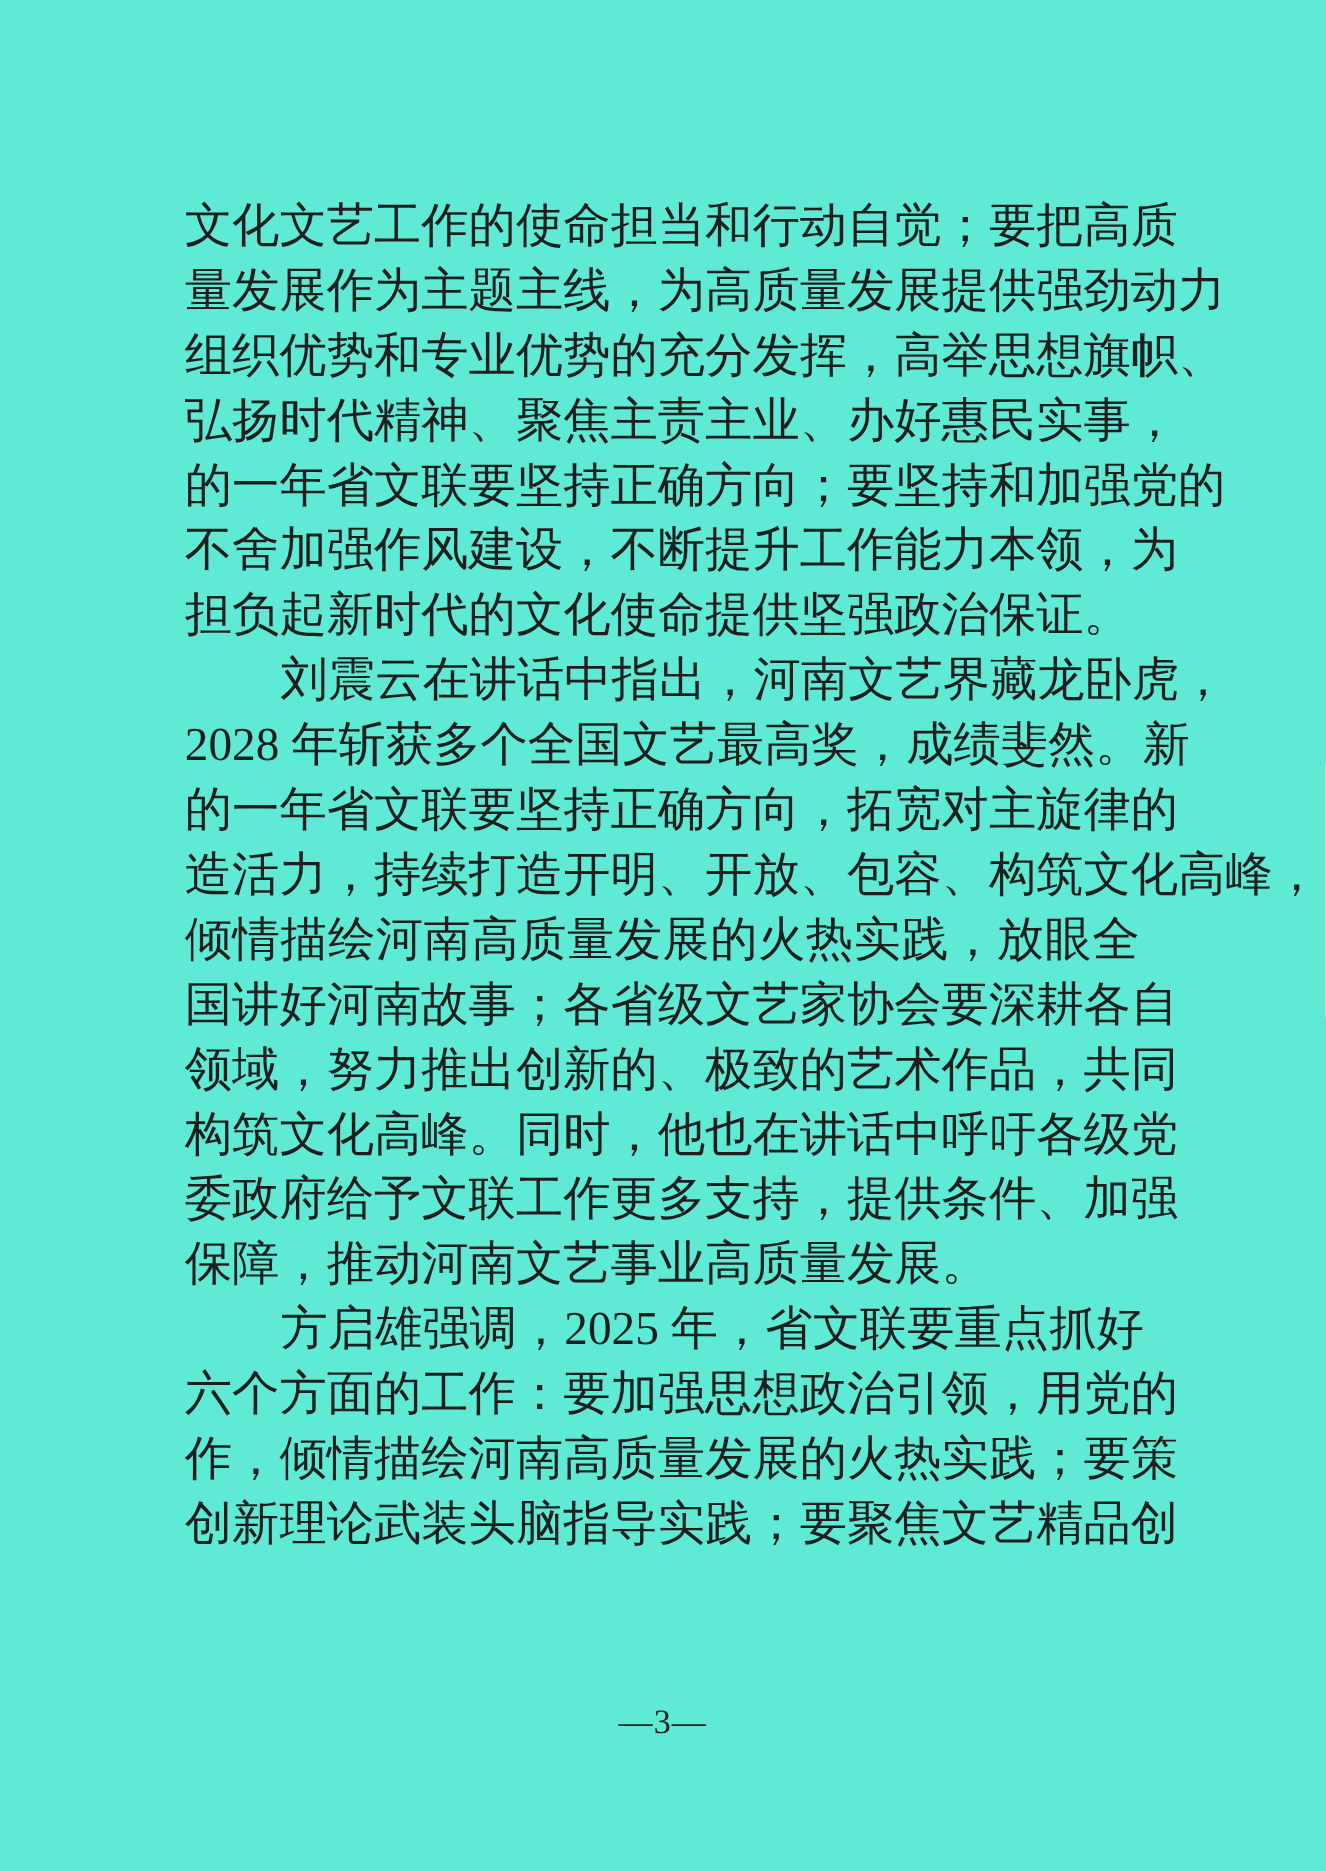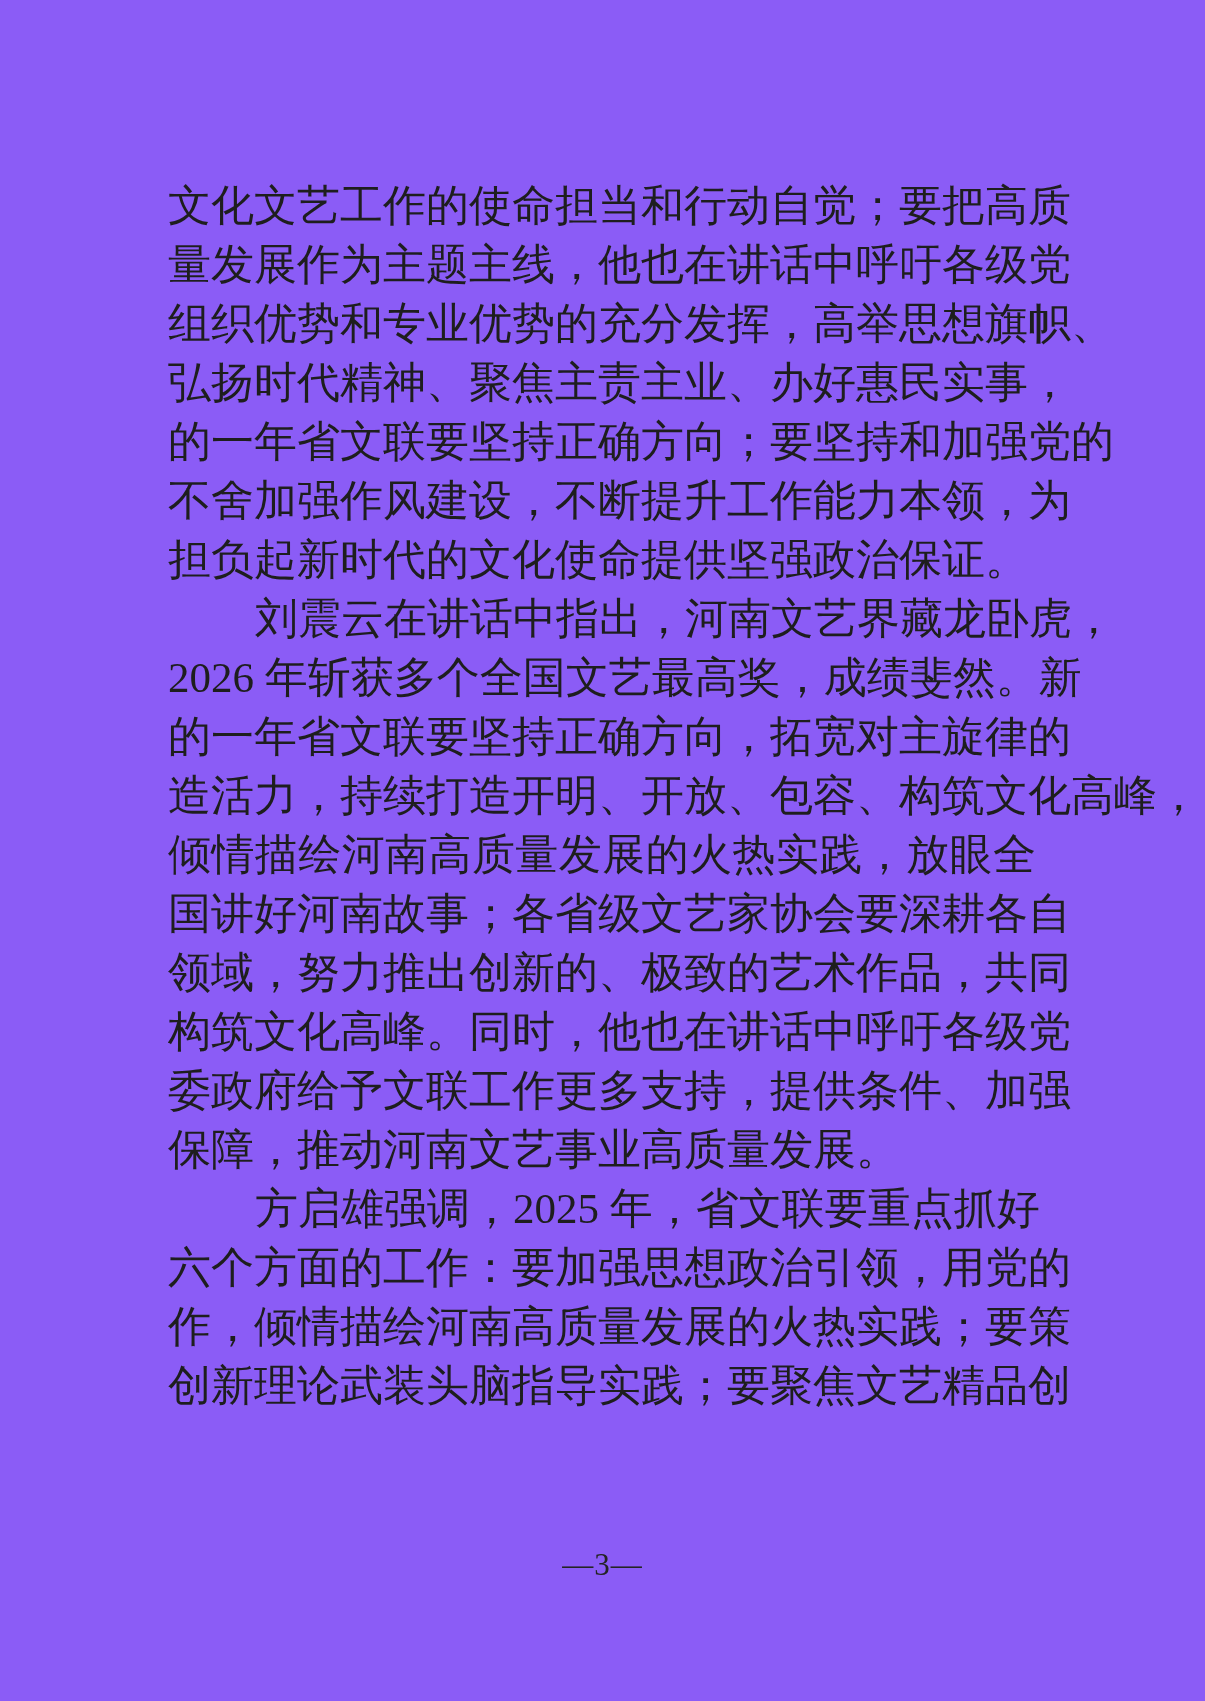"文化文艺工作的使命担当和行动自觉；要把高质" .page { background: #8b5cf6 -> #5eead4 }
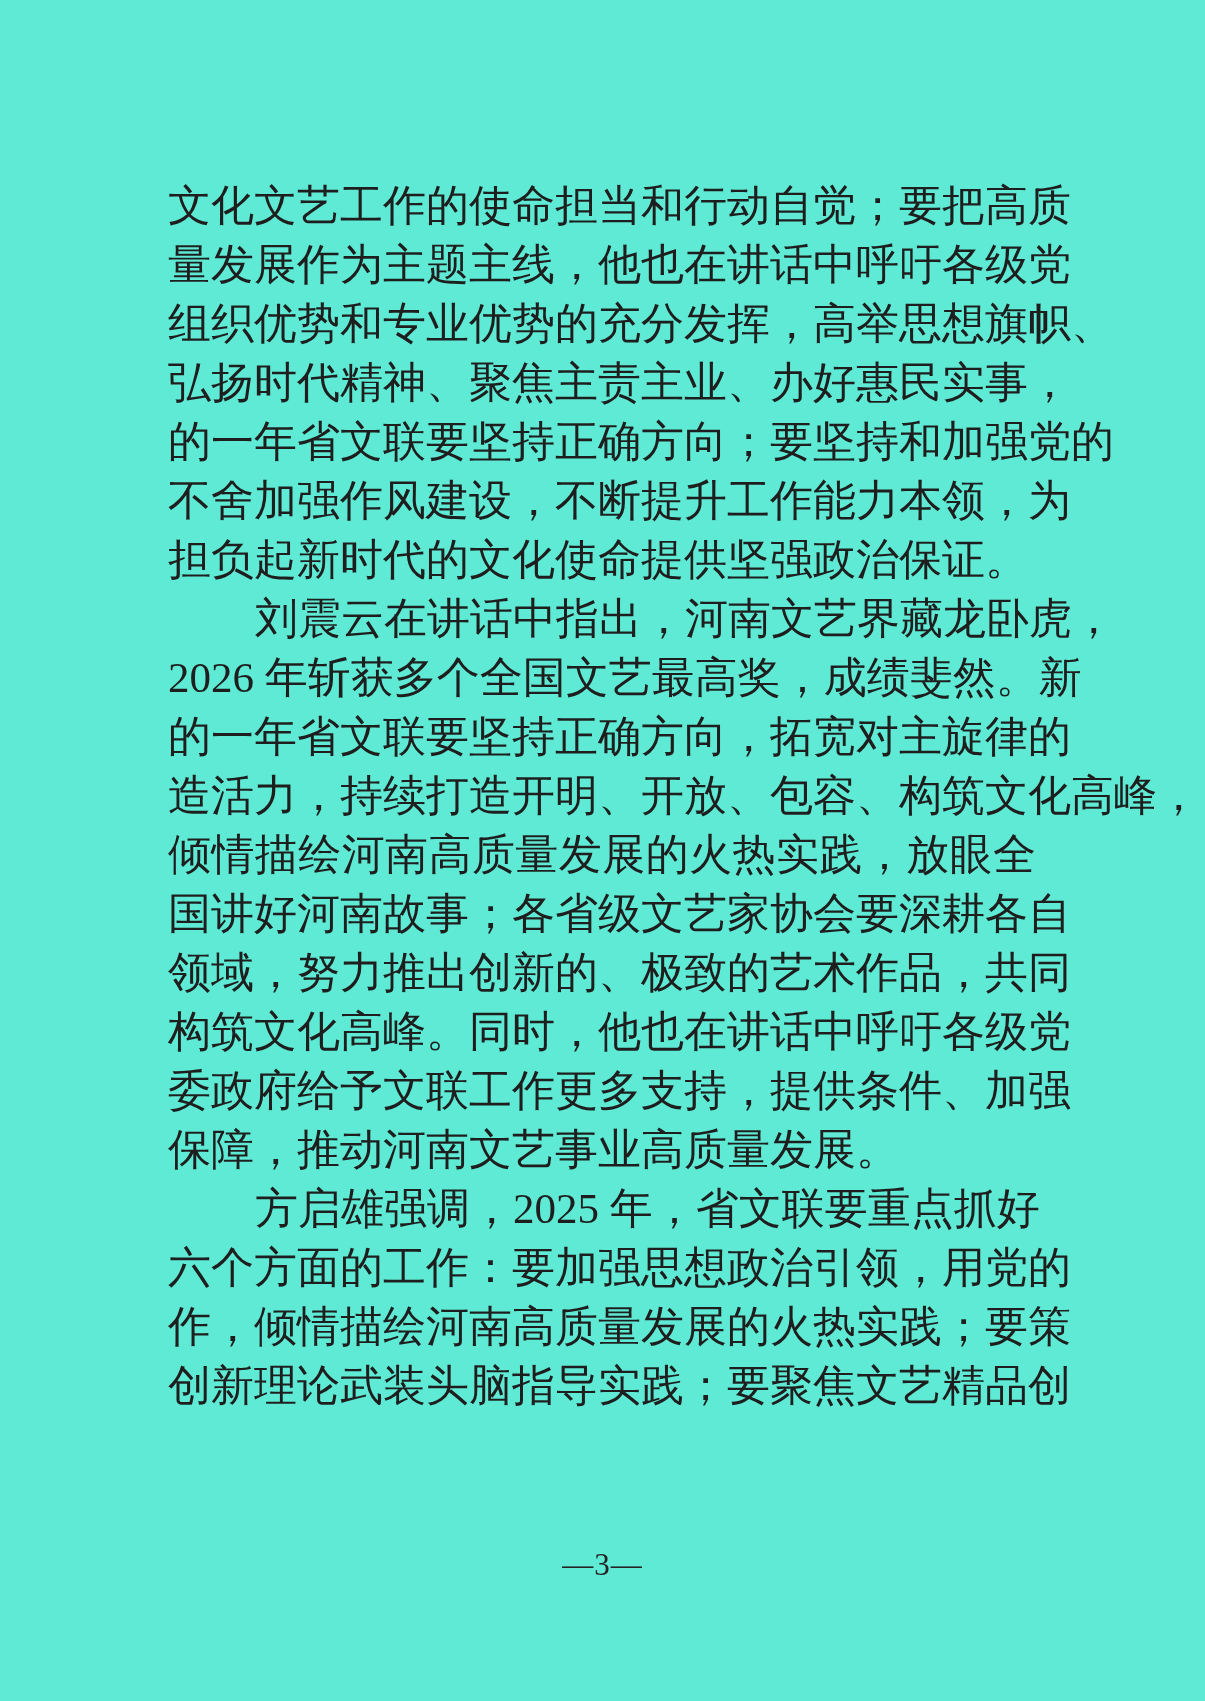"量发展作为主题主线，他也在讲话中呼吁各级党" div.line { text: 他也在讲话中呼吁各级党 -> 为高质量发展提供强劲动力 }
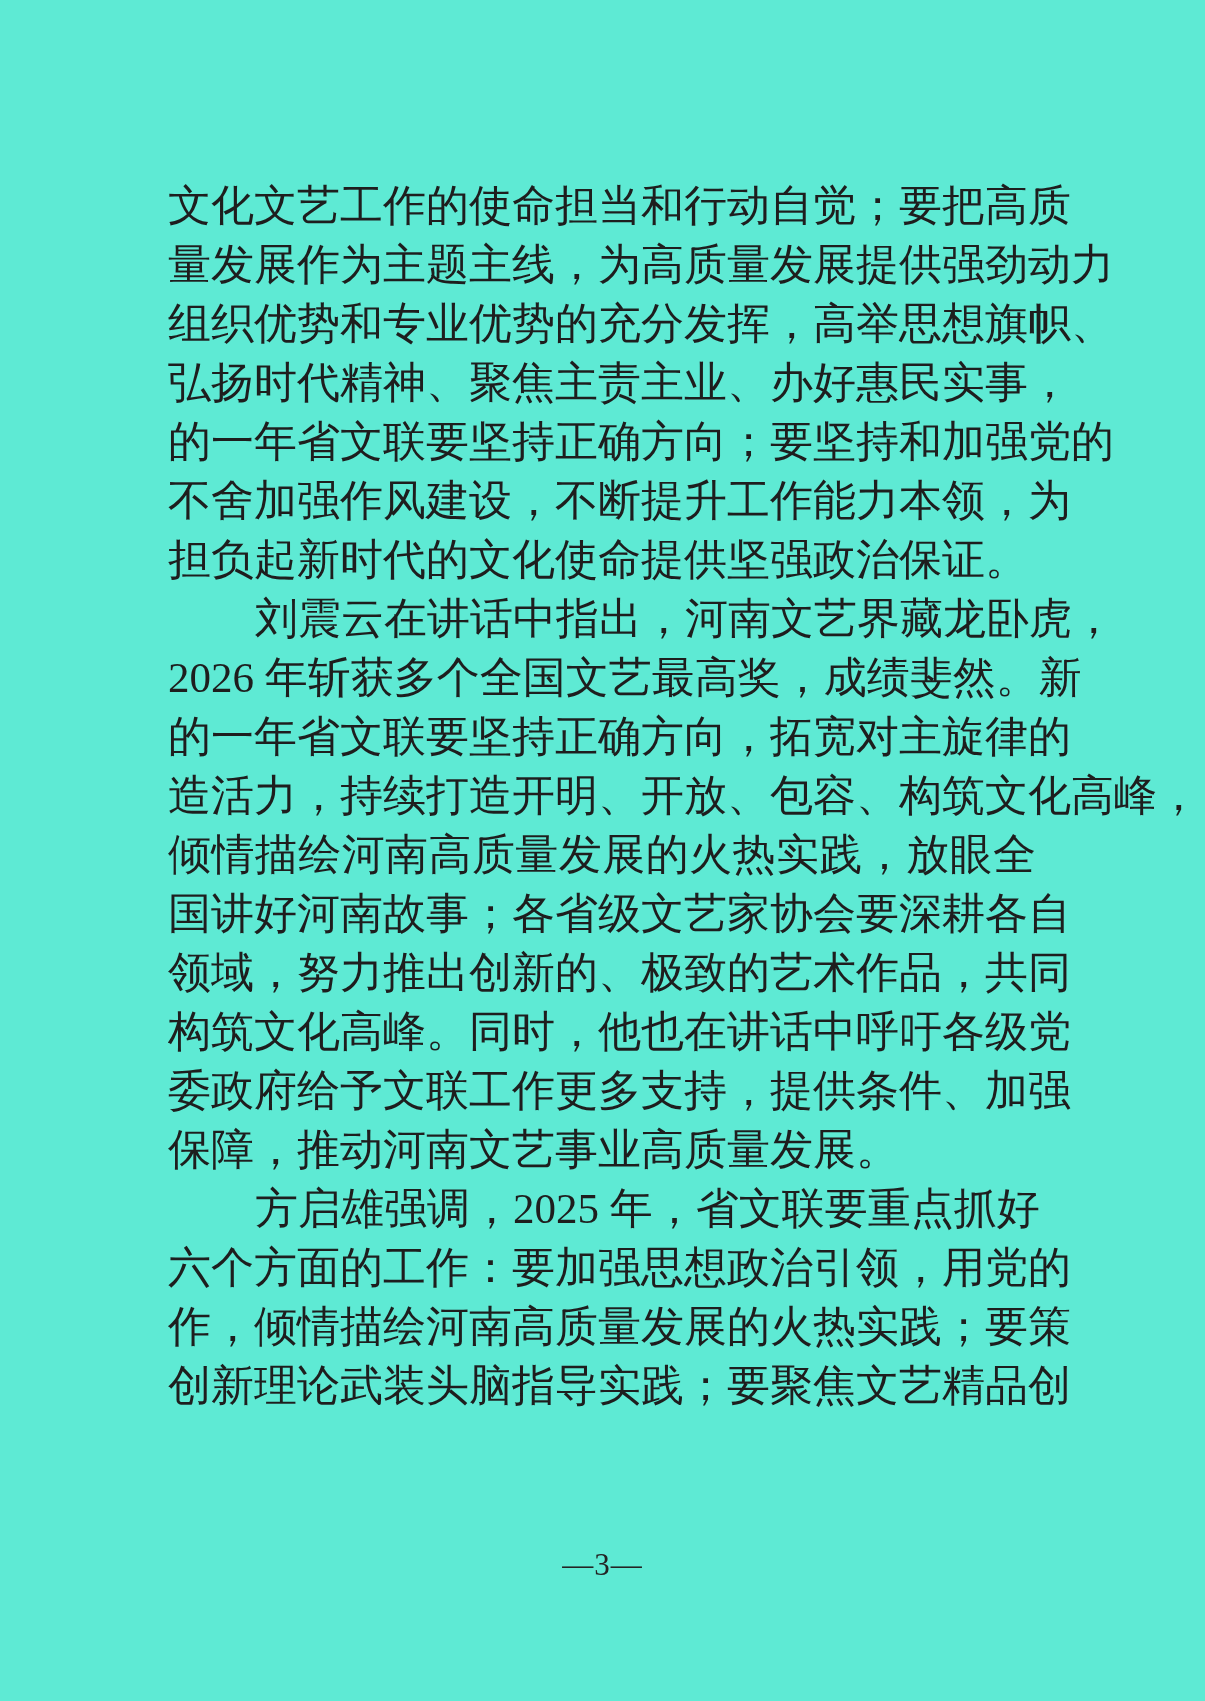"2026 年斩获多个全国文艺最高奖，成绩斐然。新" div.line { text: 2026 -> 2028 }
